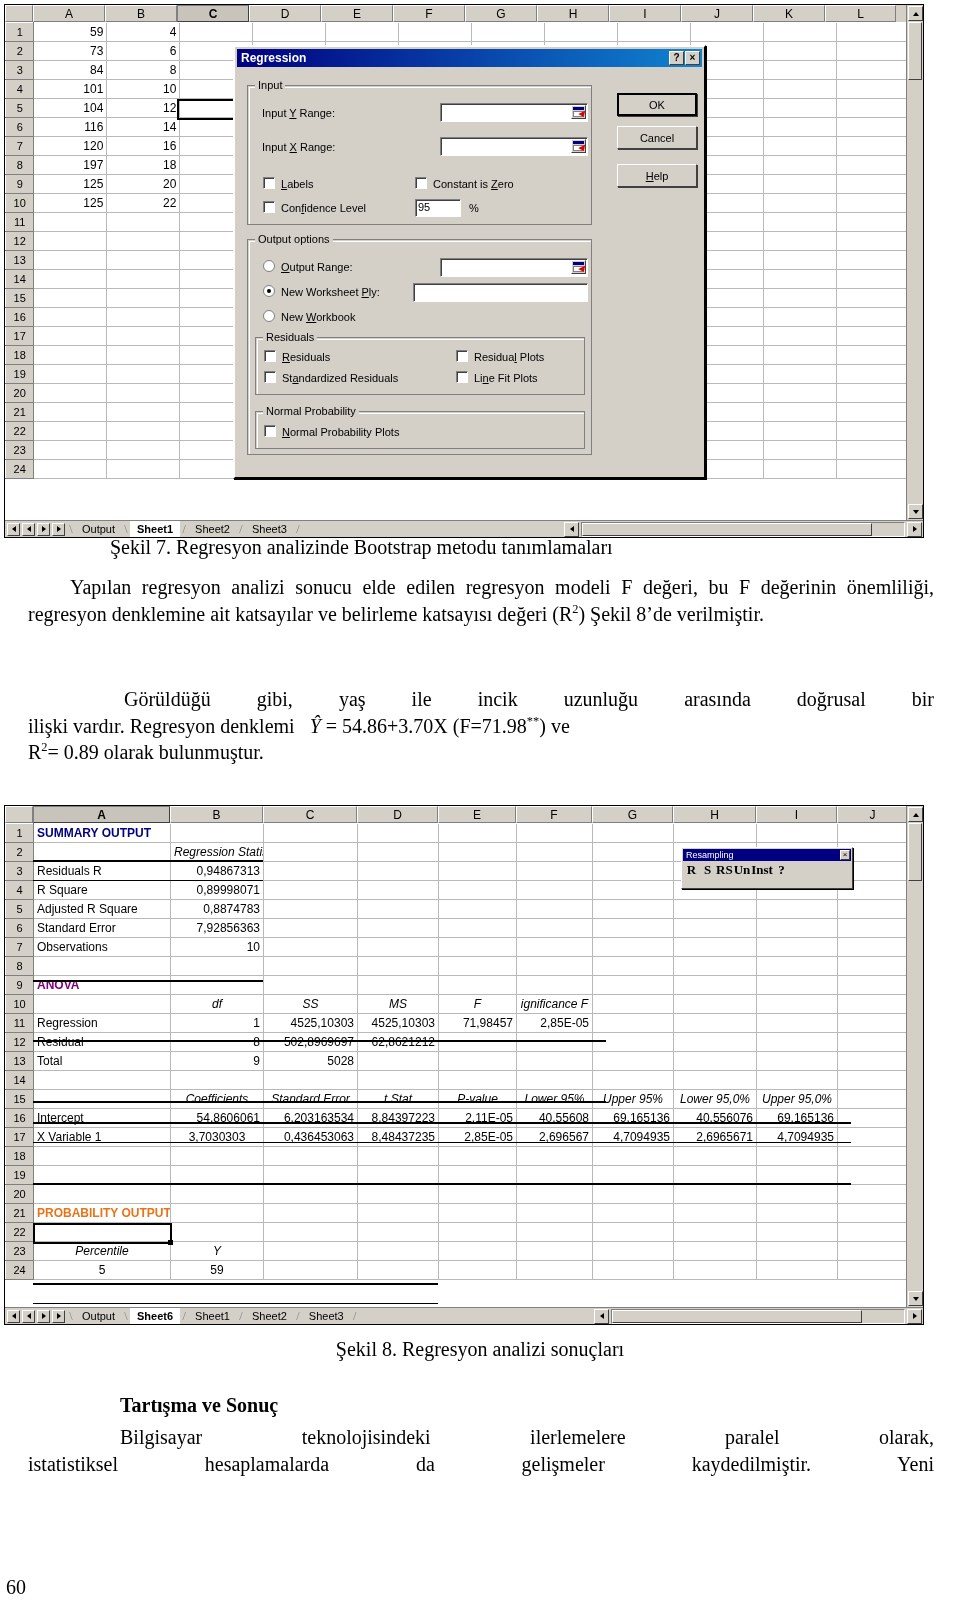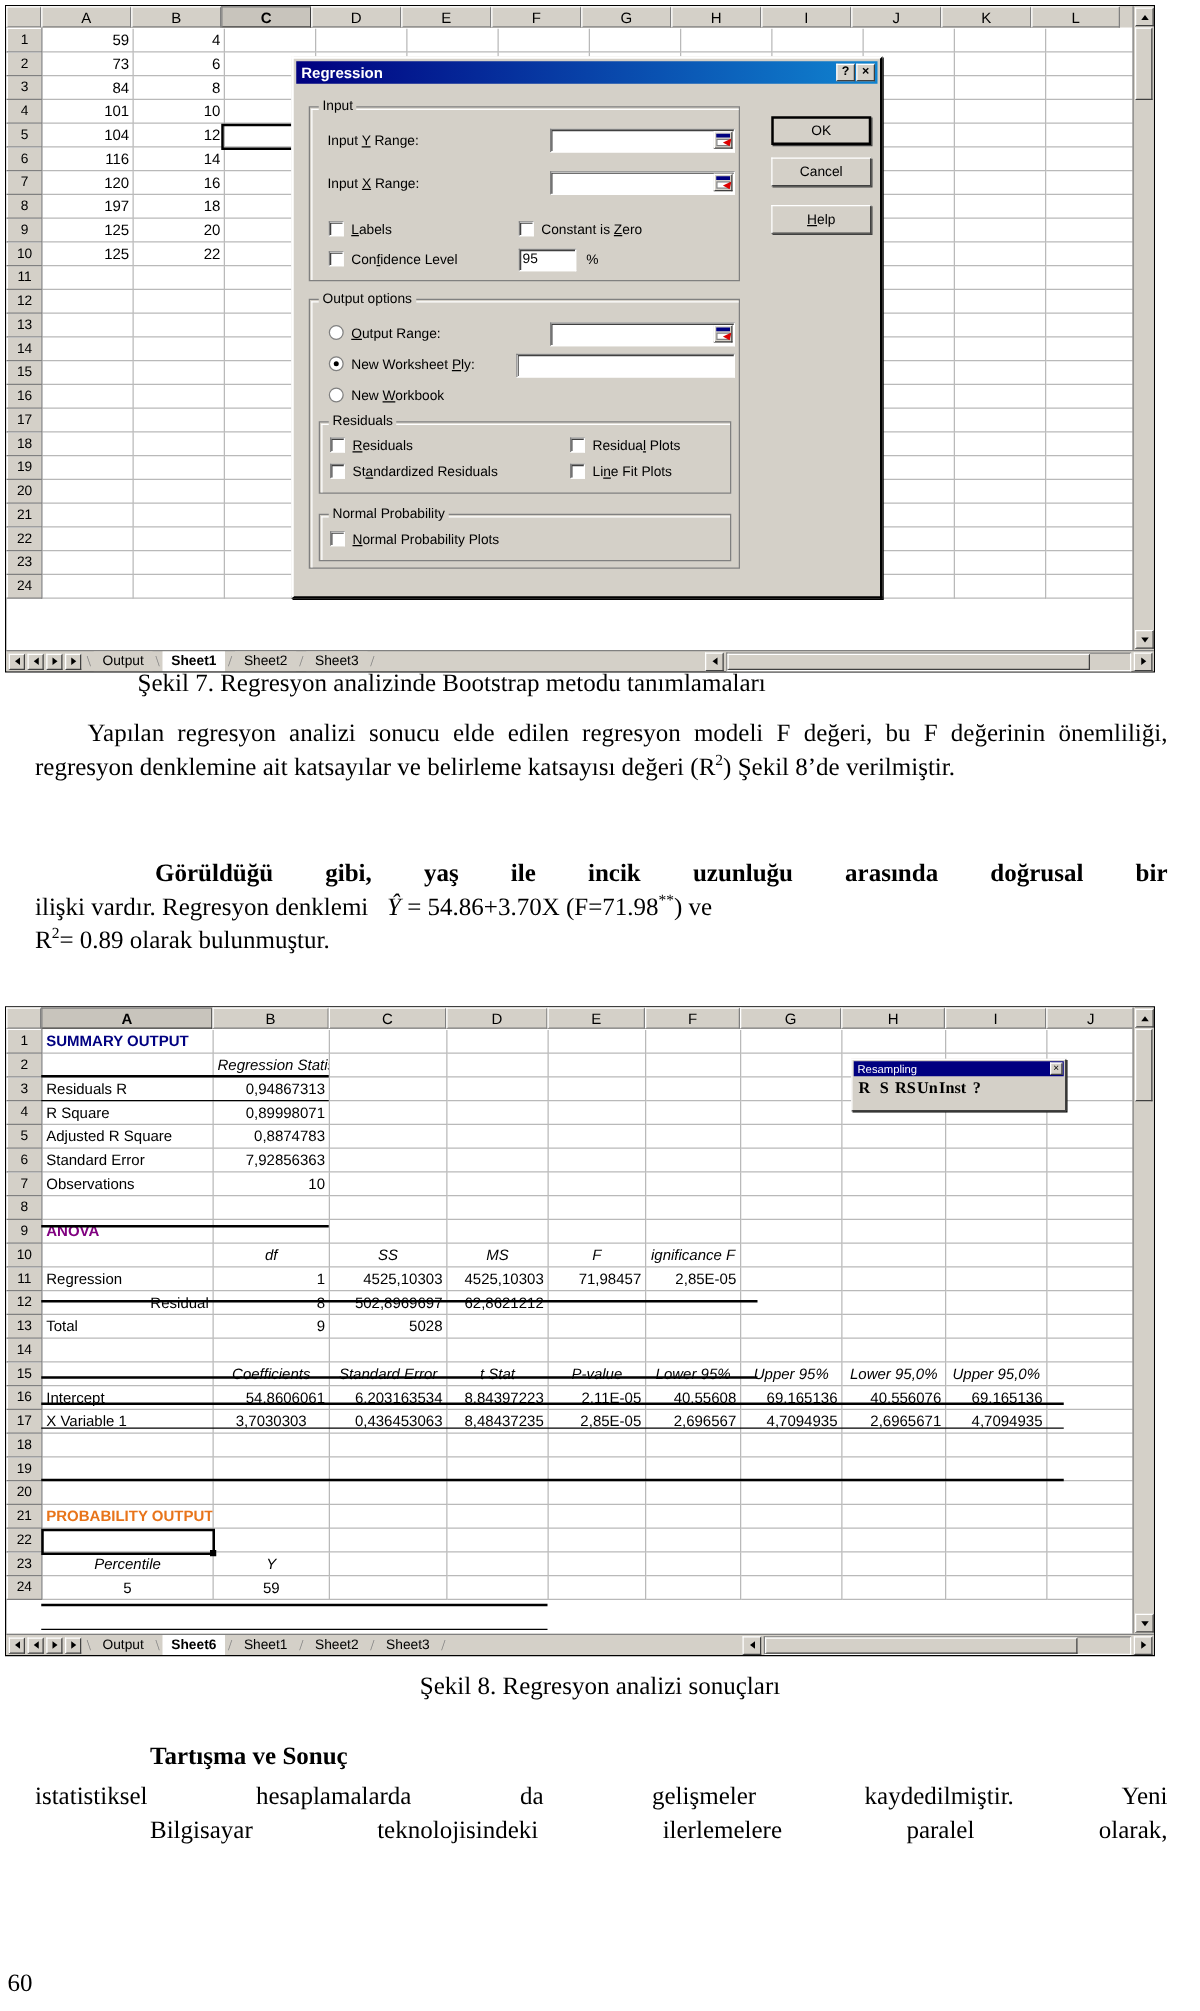"Görüldüğü gibi, yaş ile incik" div.just { font-weight: bold -> none }
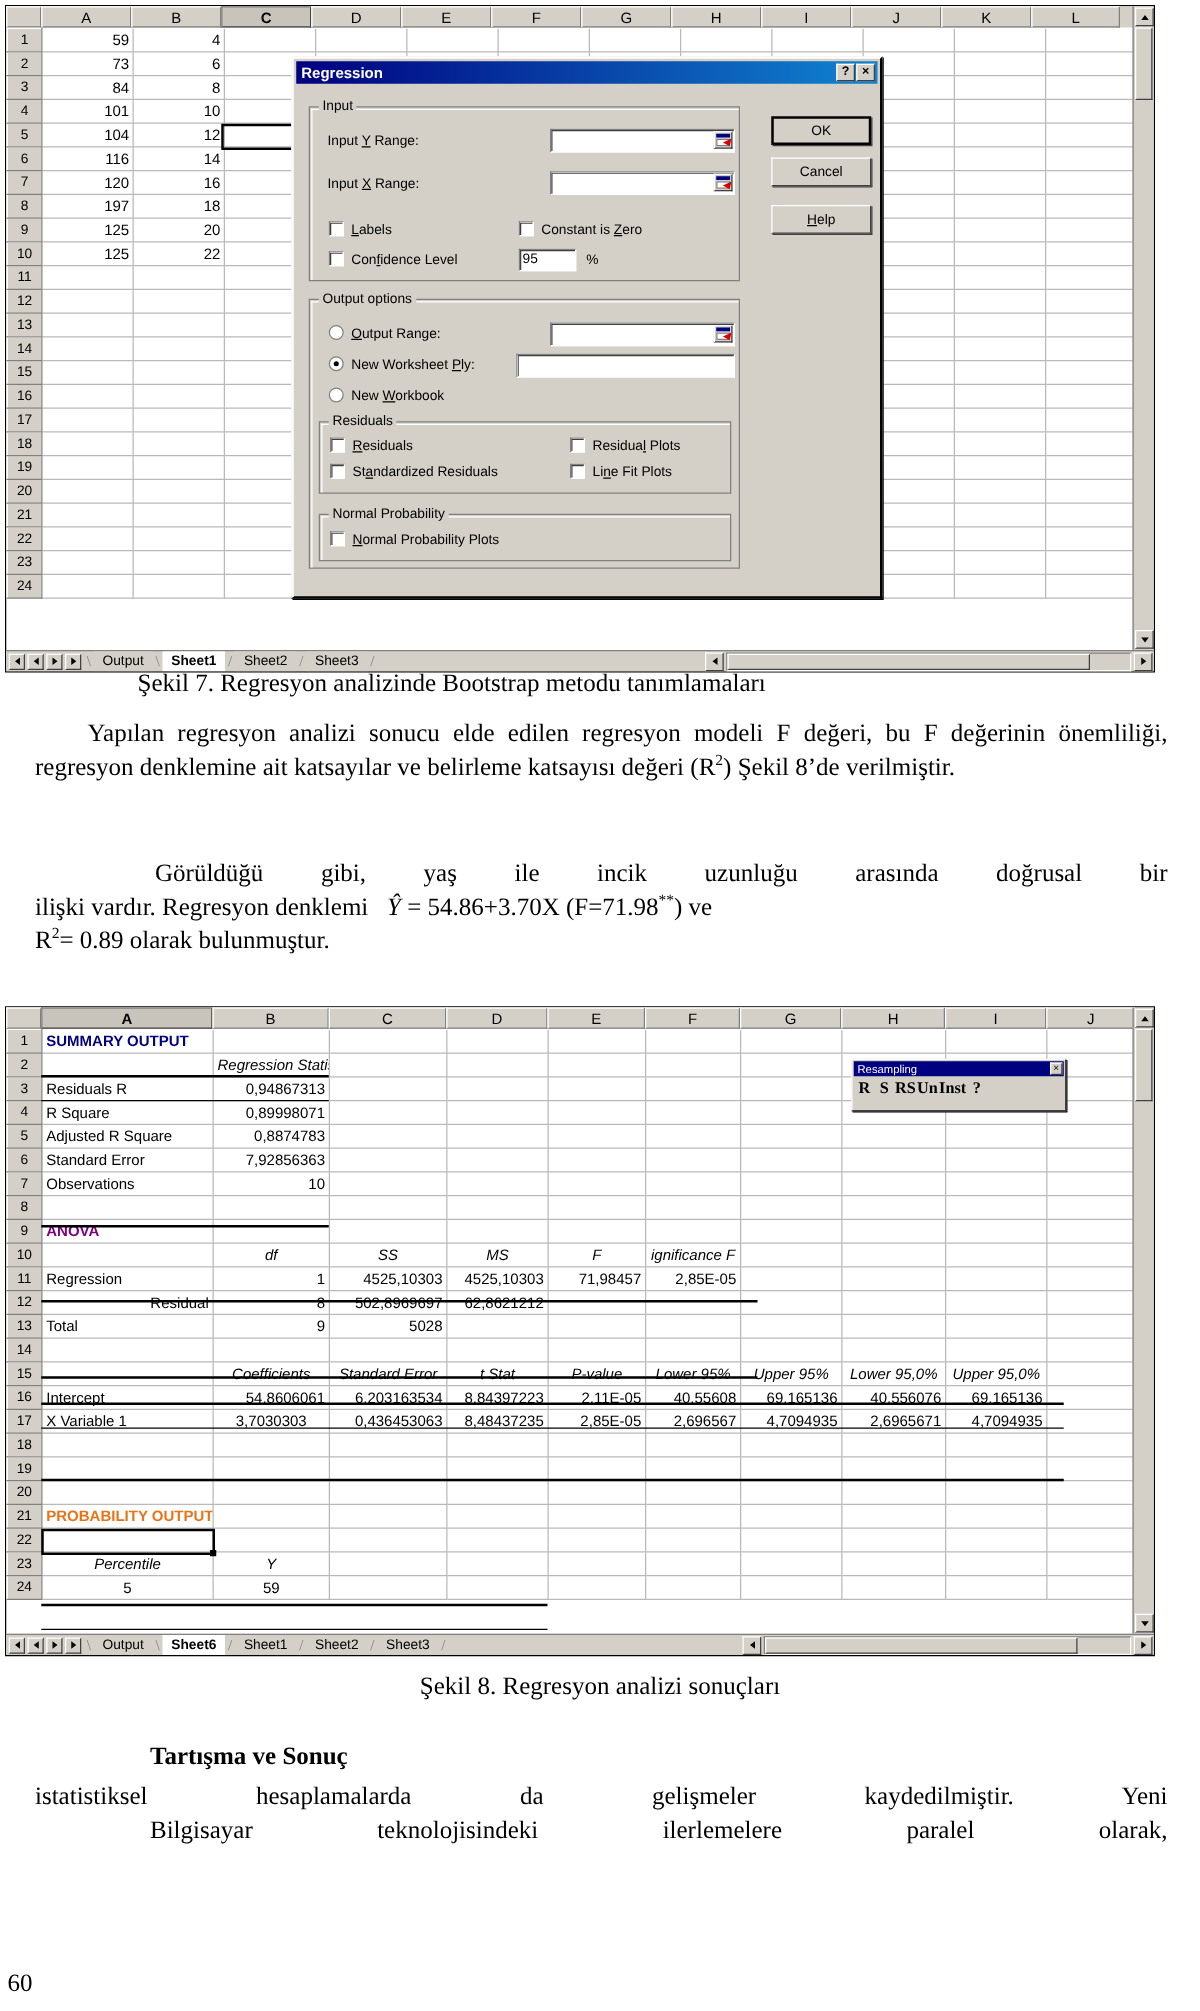"Residual" div.xl-cell { text-align: right -> left }
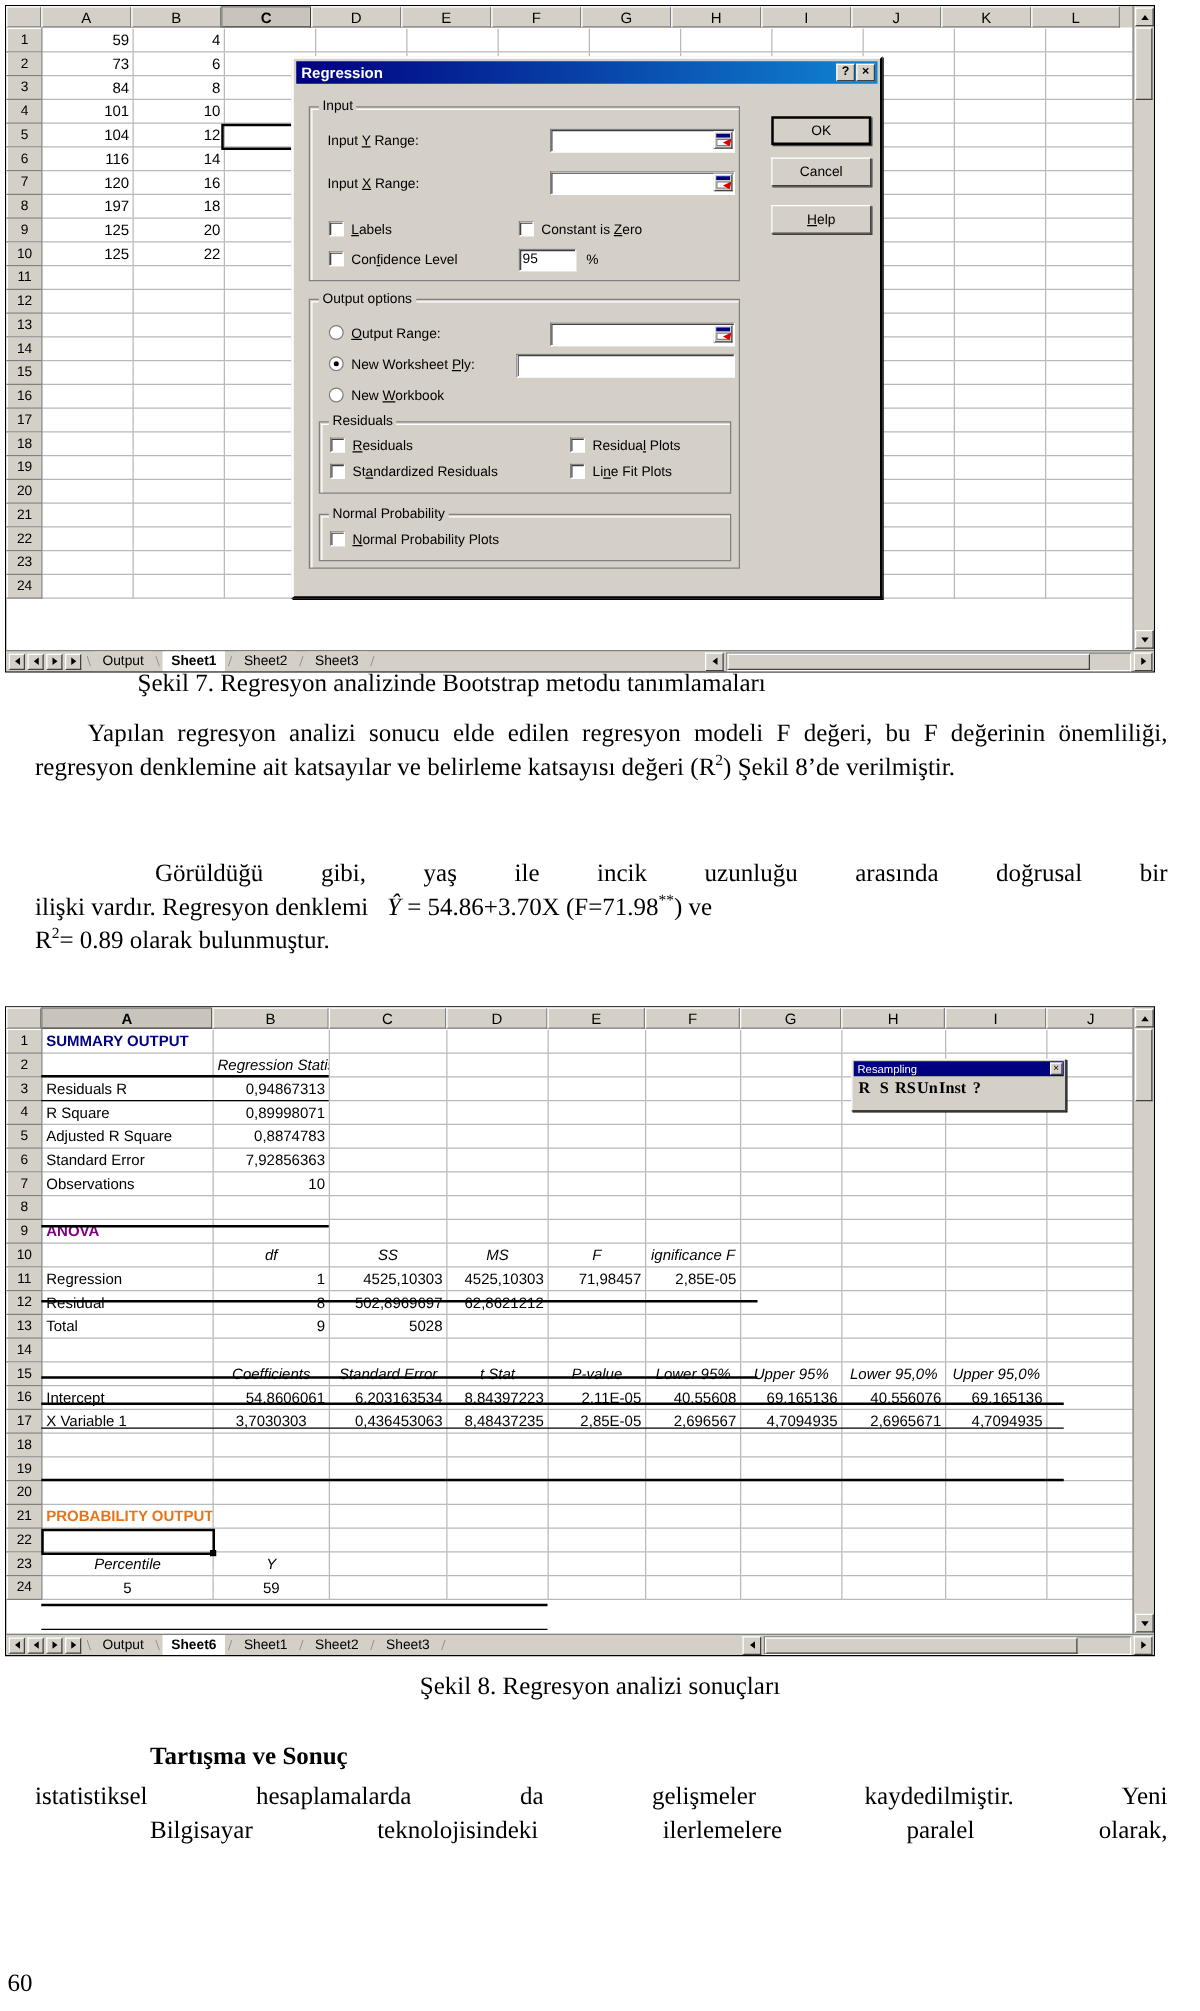"istatistiksel hesaplamalarda da" div.just { order: before "Bilgisayar teknolojisindeki ilerlemelere" -> after "Bilgisayar teknolojisindeki ilerlemelere" }
